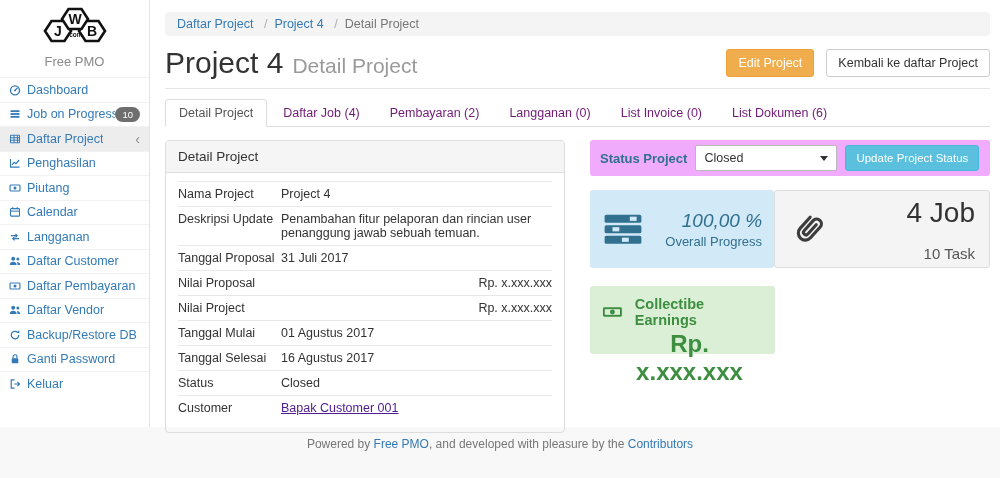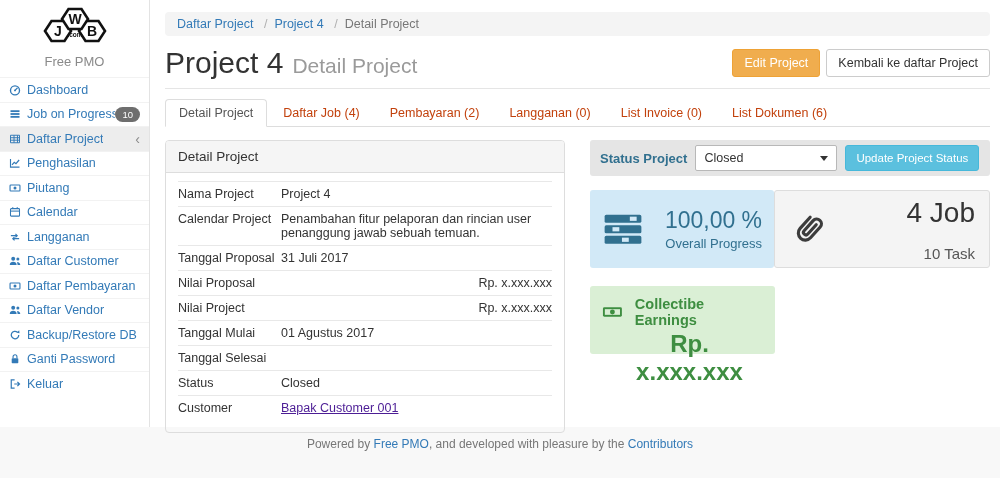"Edit Project" .header-buttons { gap: 6px -> 12px }
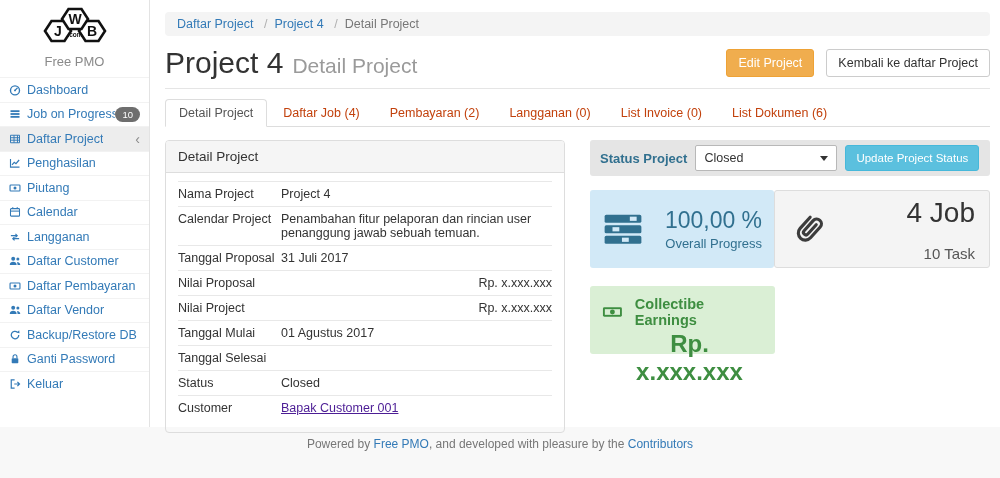"Daftar Job (4)" .tab { color: #c2410c -> #701a75 }
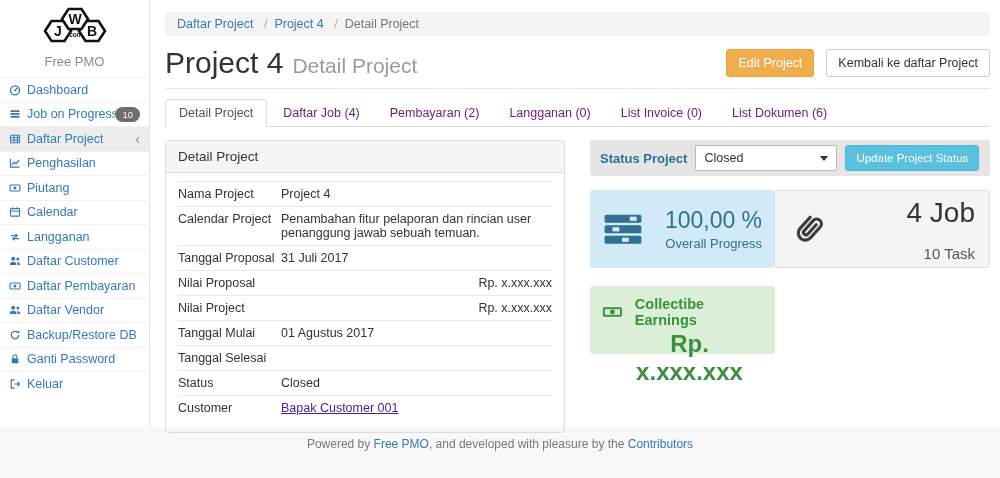"Status Project" .status-well { background: #e5e5e5 -> #f0abfc }
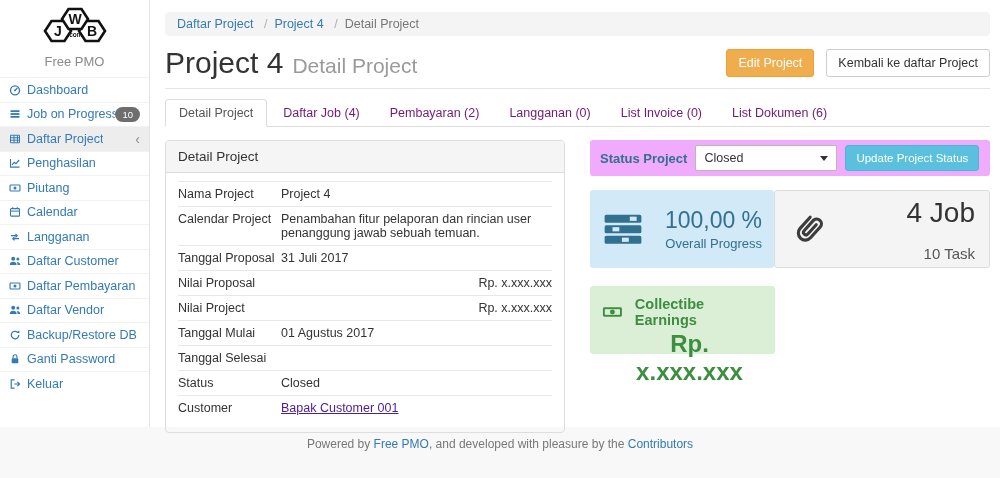"Calendar Project" div.dlabel { text: Calendar Project -> Deskripsi Update }
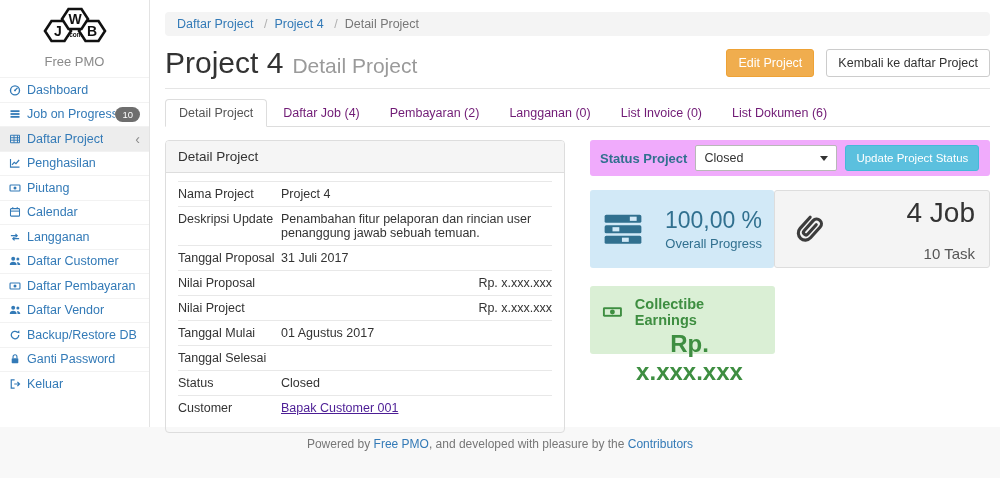"100,00 %" .box-progress .val { font-size: 23px -> 19px; font-style: none -> italic }
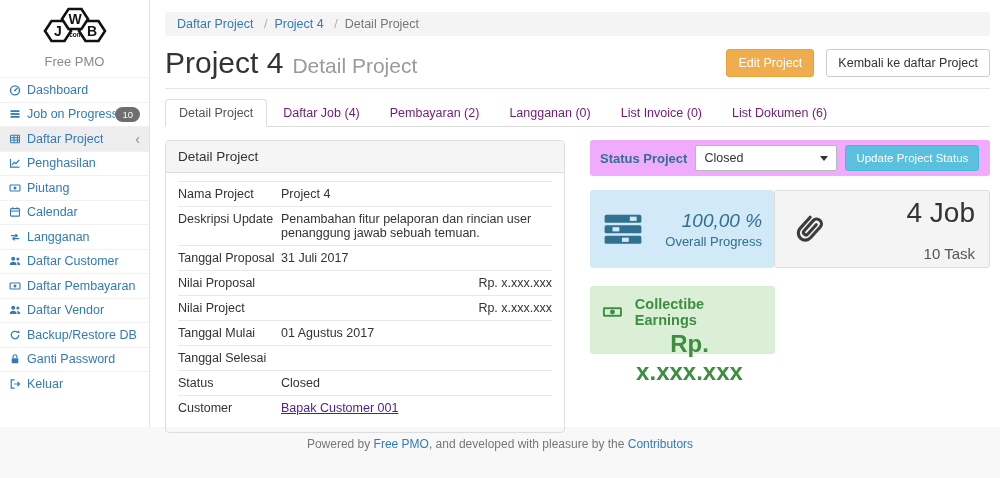"16 Agustus 2017" div.dvalue { html: none -> <div>16 Agustus 2017</div> }
